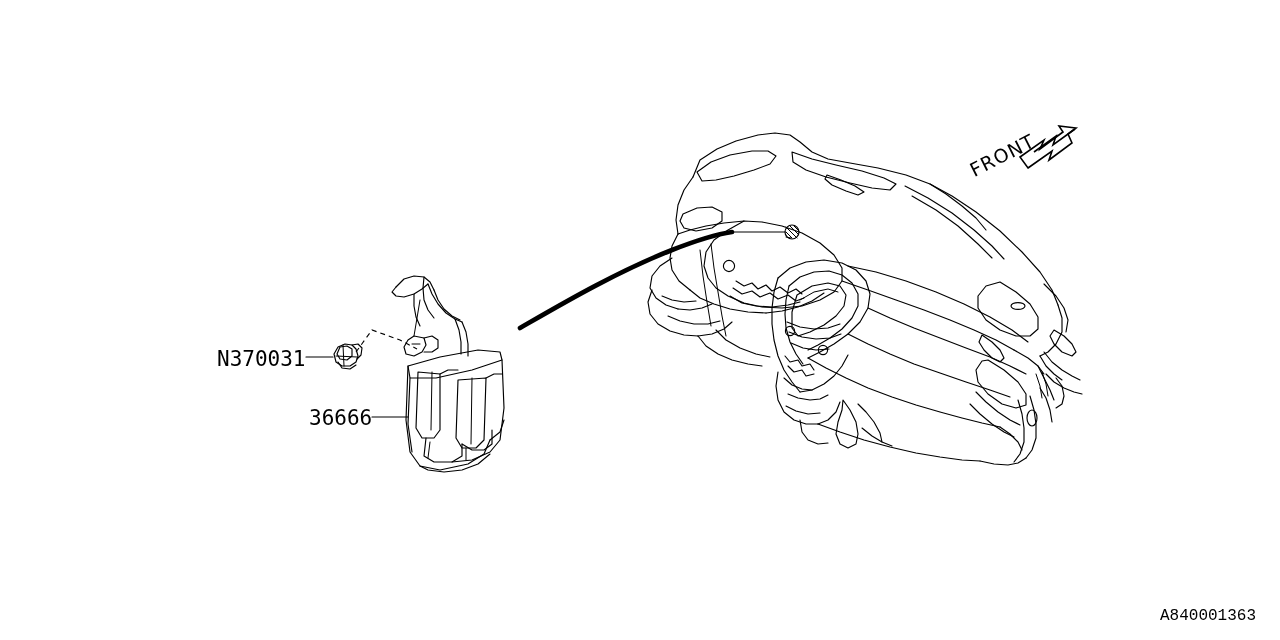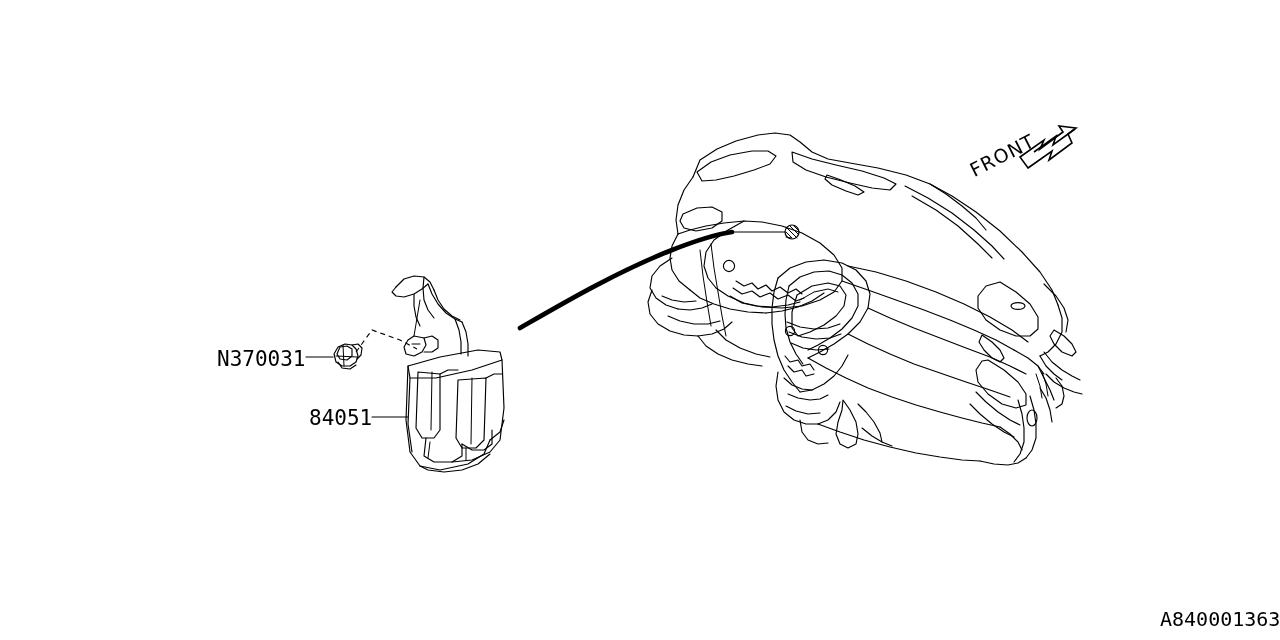"84051" div.lbl { text: 84051 -> 36666 }
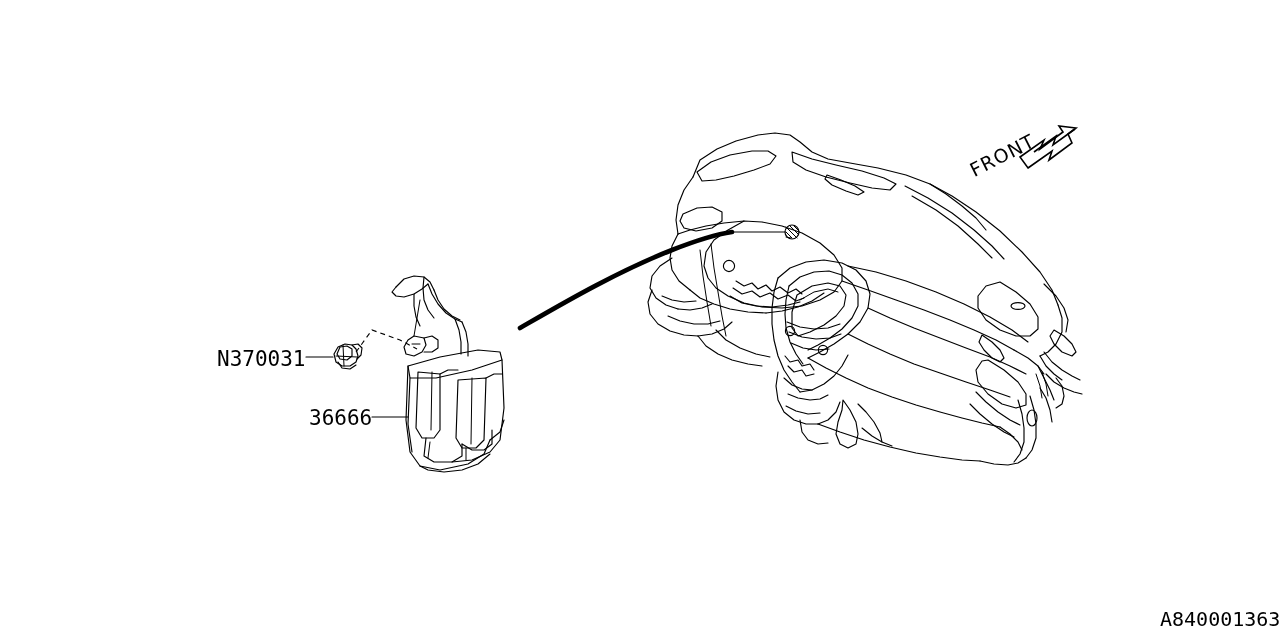"A840001363" #lbl-diagid { font-family: none -> Liberation Mono, monospace; font-size: 20px -> 16px }
